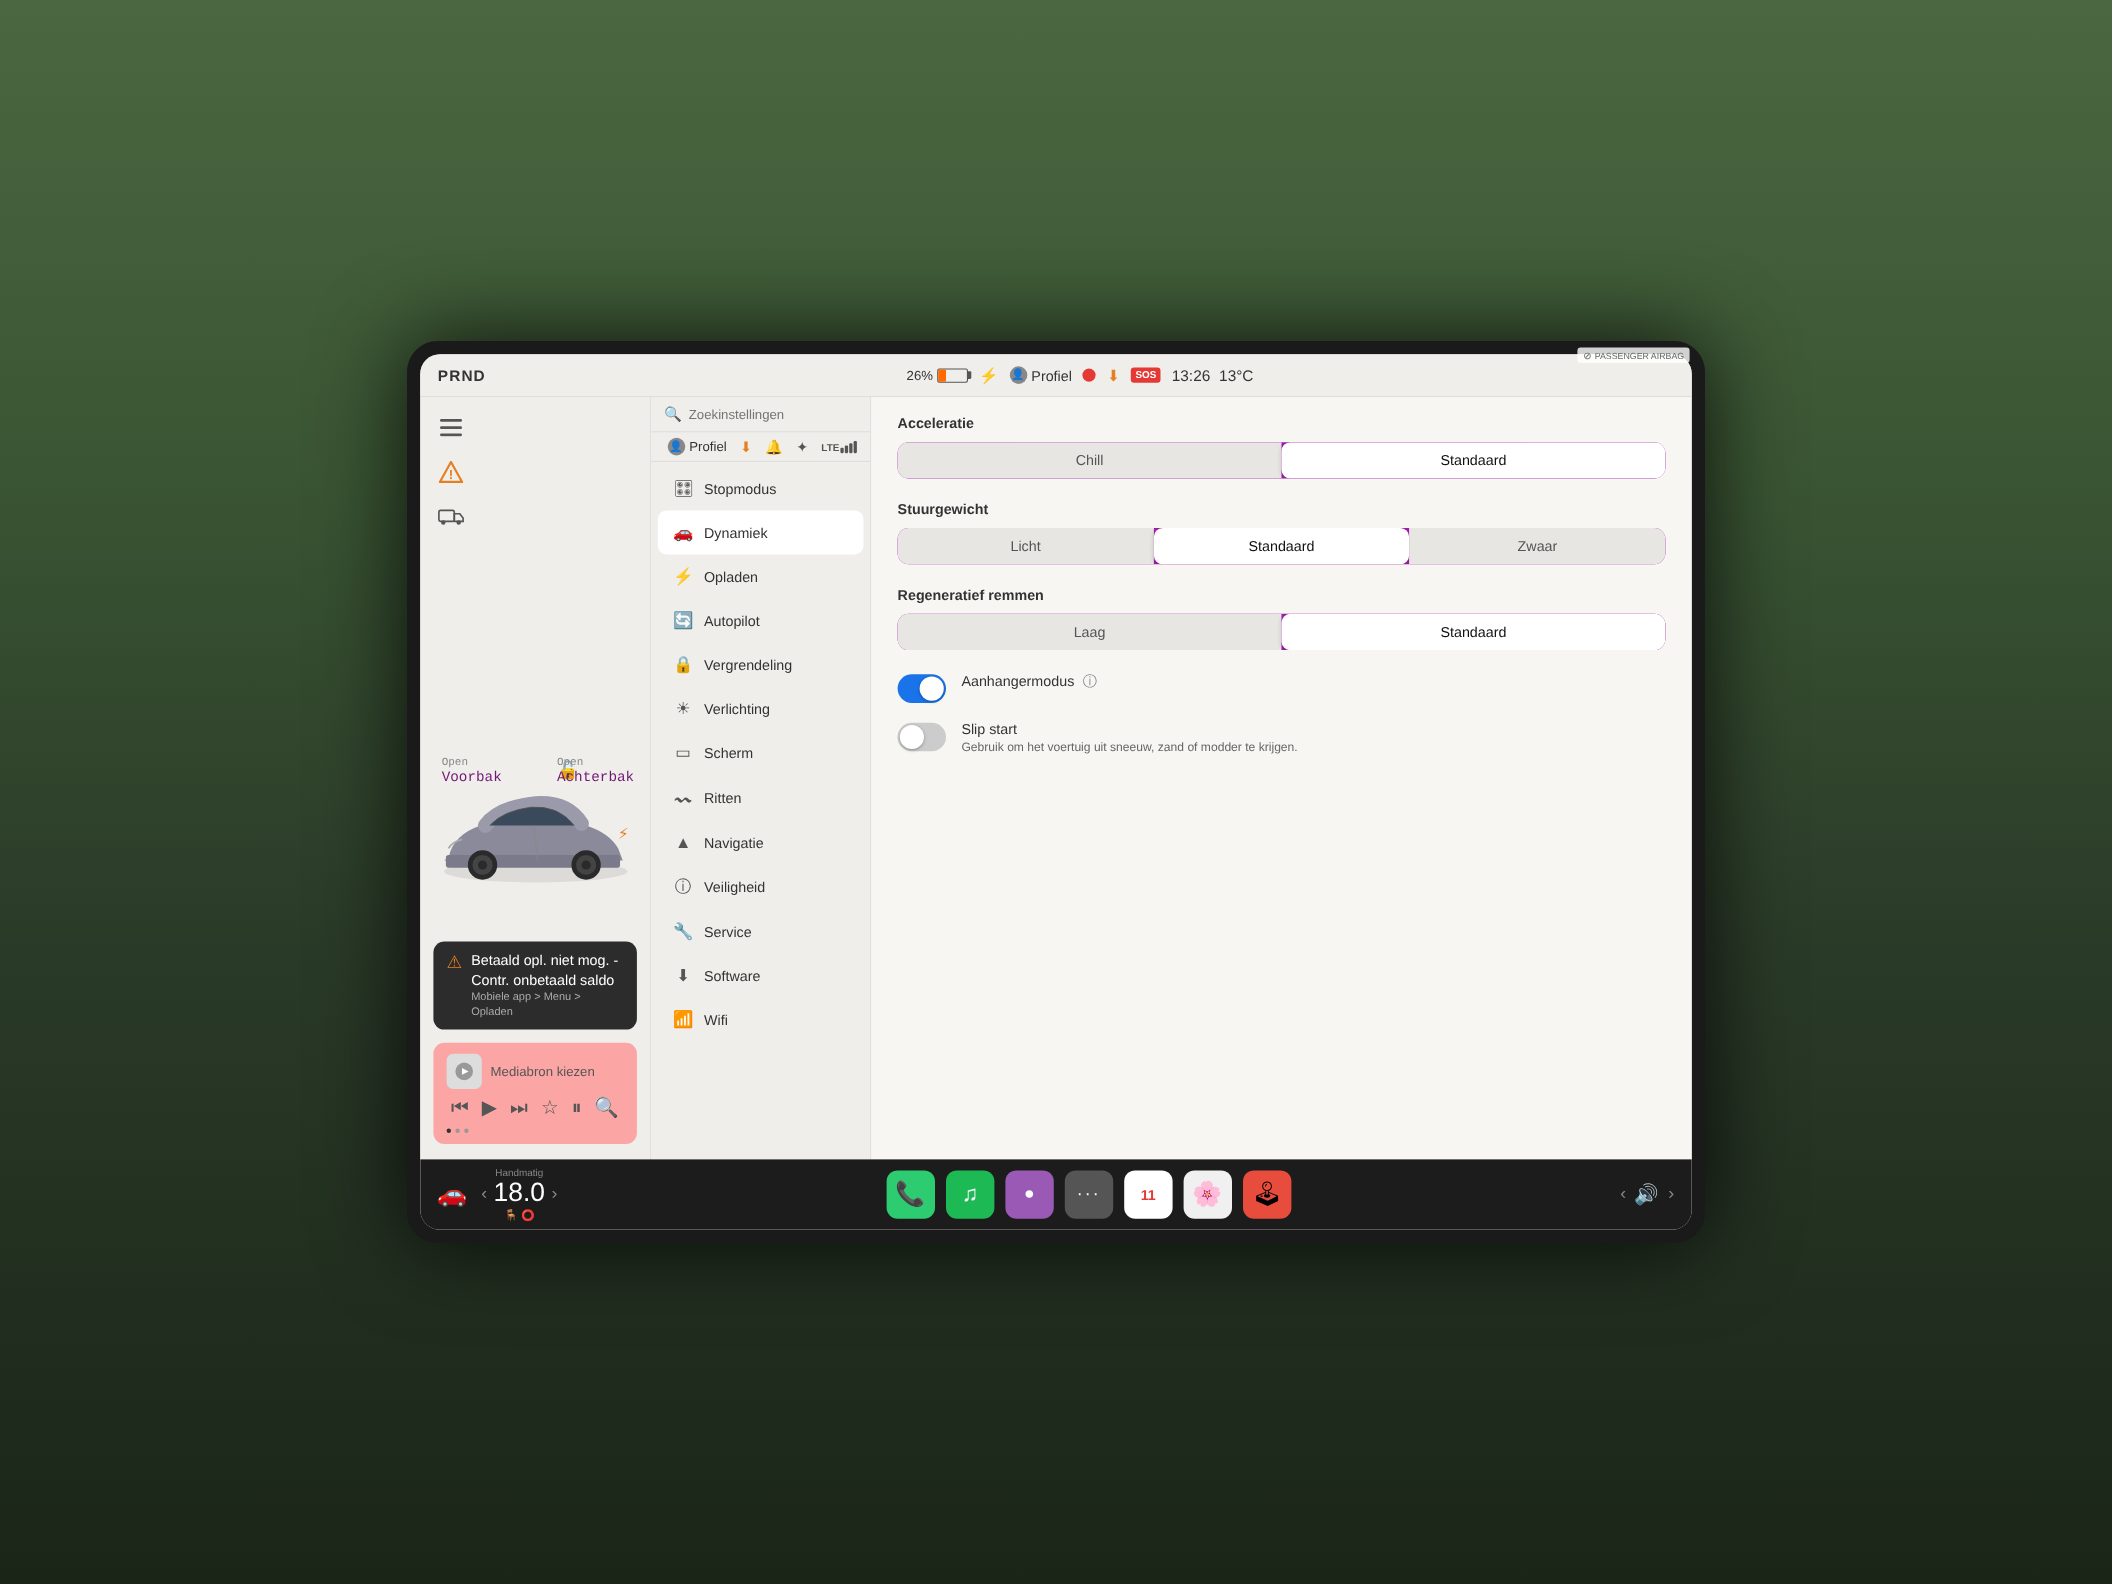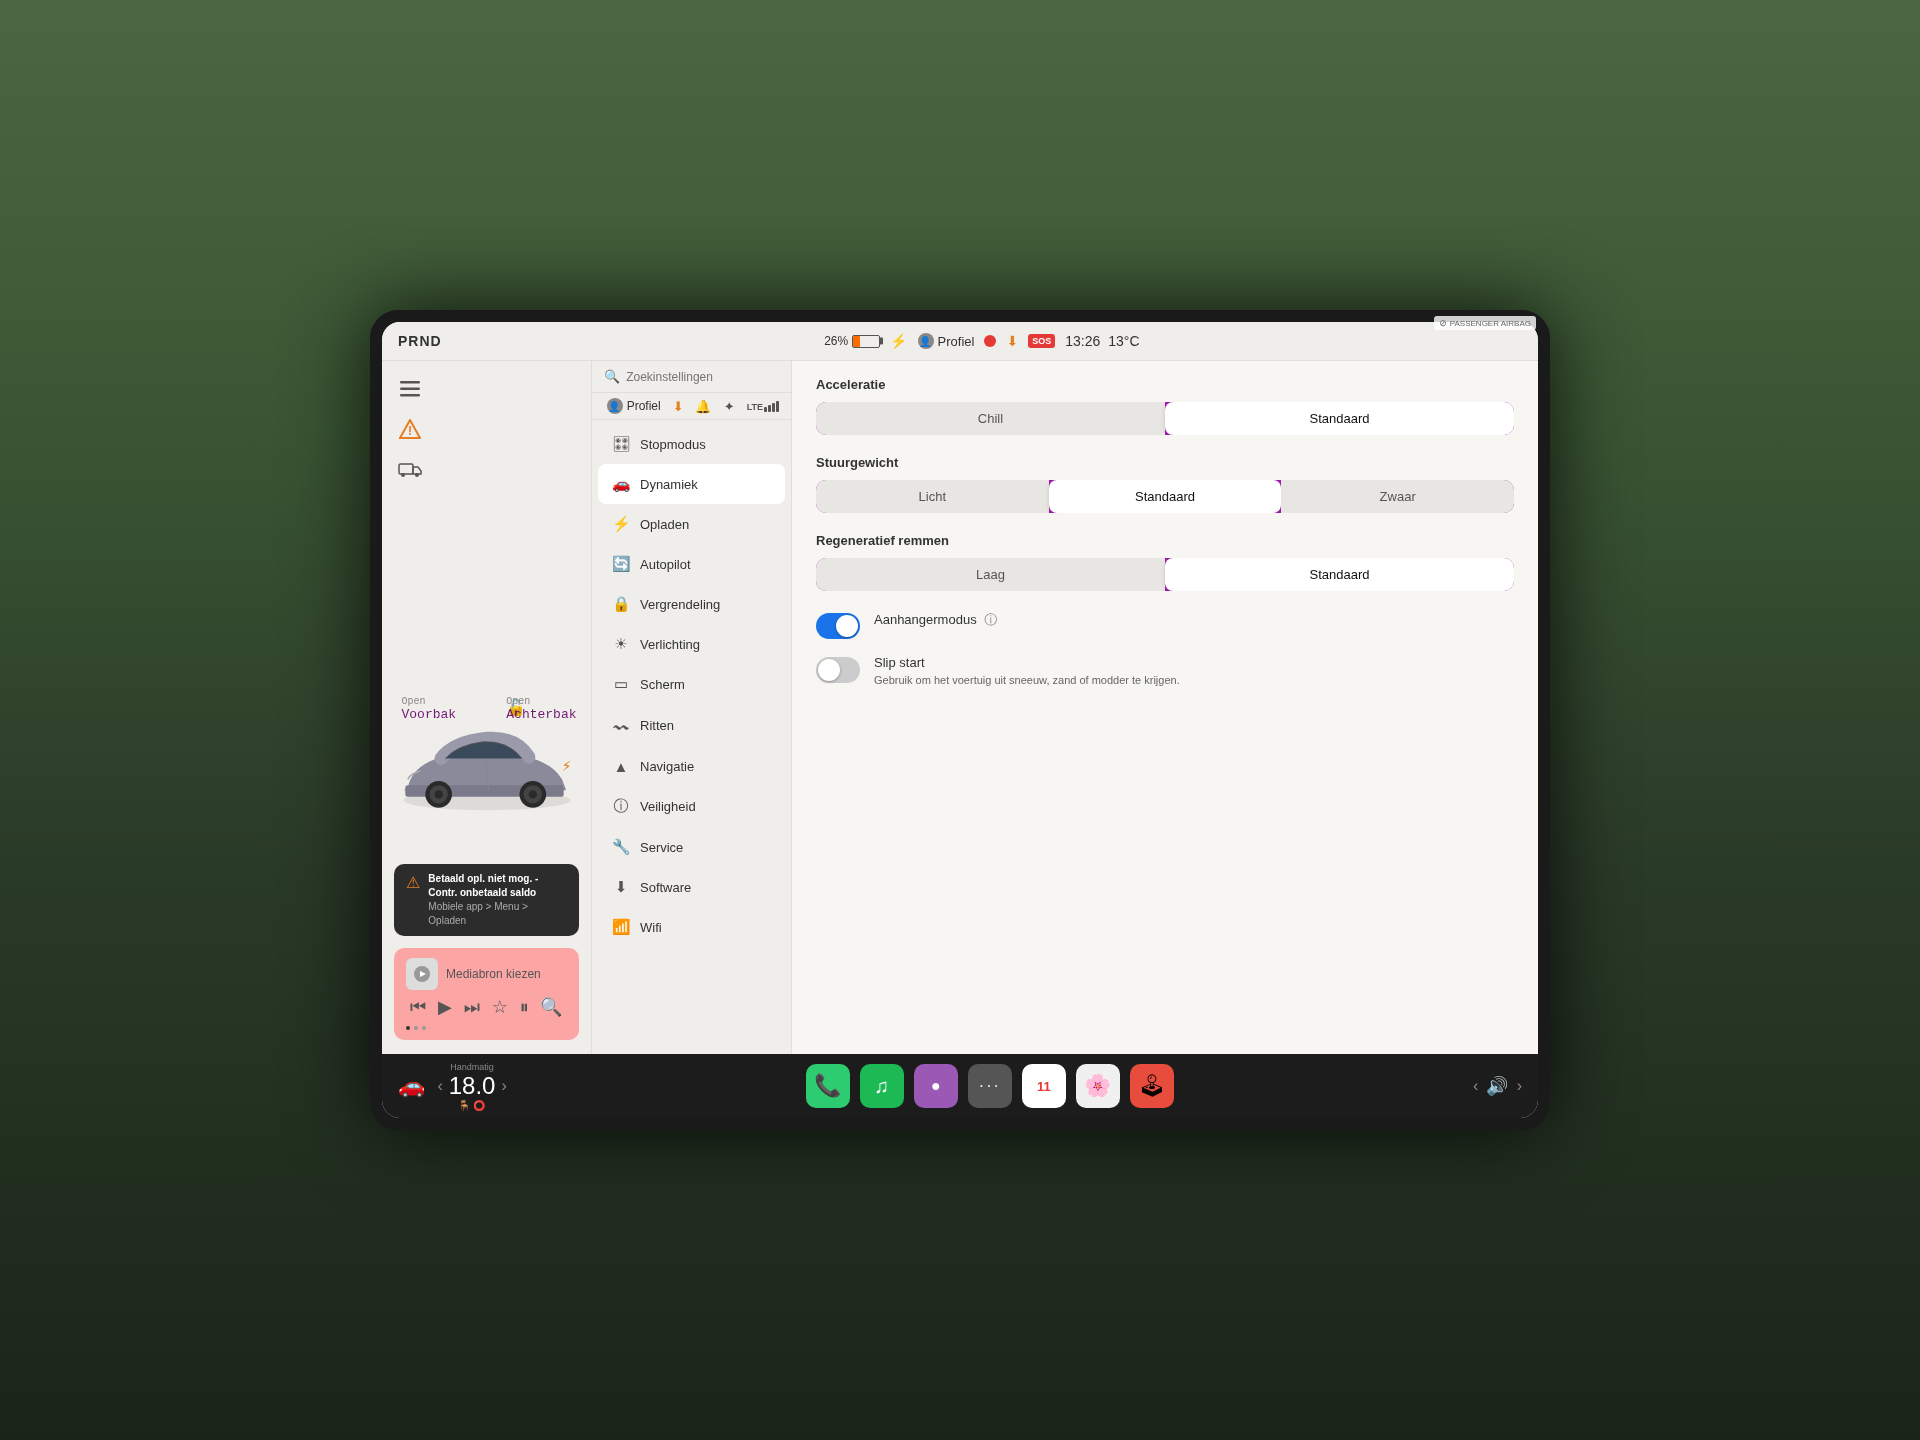"Betaald opl. niet mog. -" .warning-title { font-size: 10px -> 13px; font-weight: 700 -> 400 }
